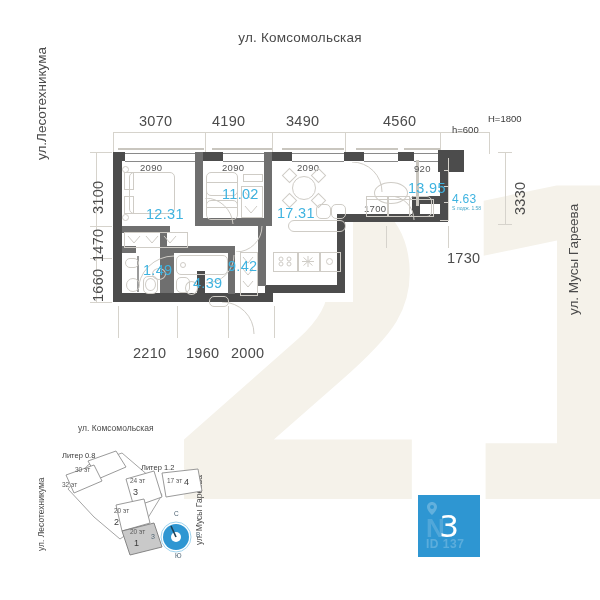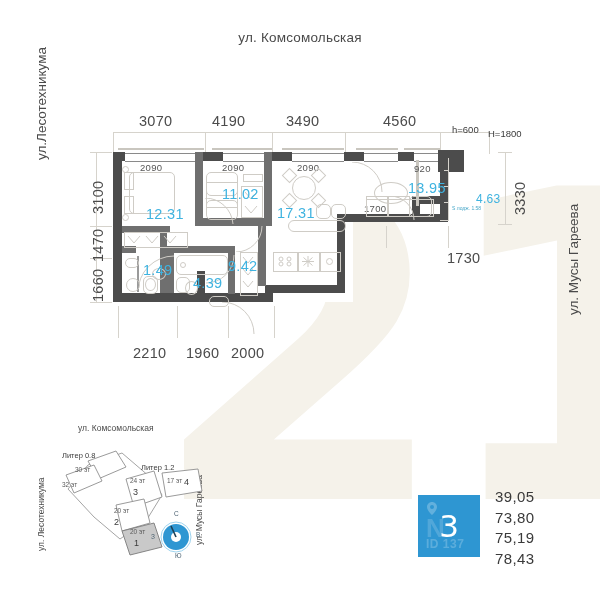"H=1800" div.hnote { top: 128px -> 113px }
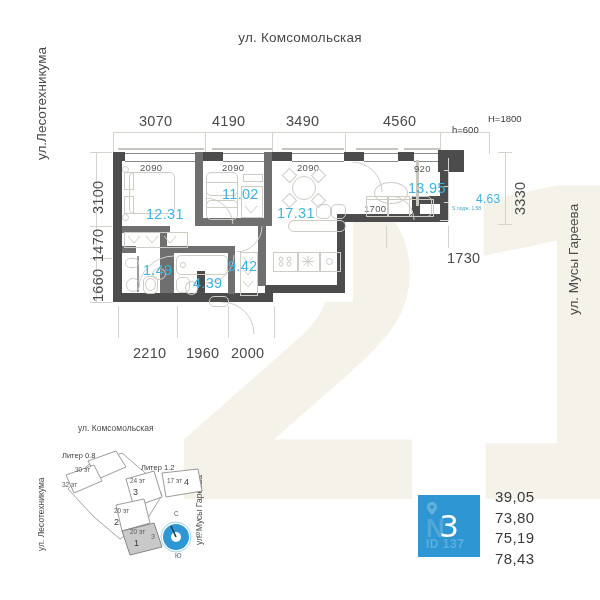"4.63" .area.small { margin-left: 24px -> none }
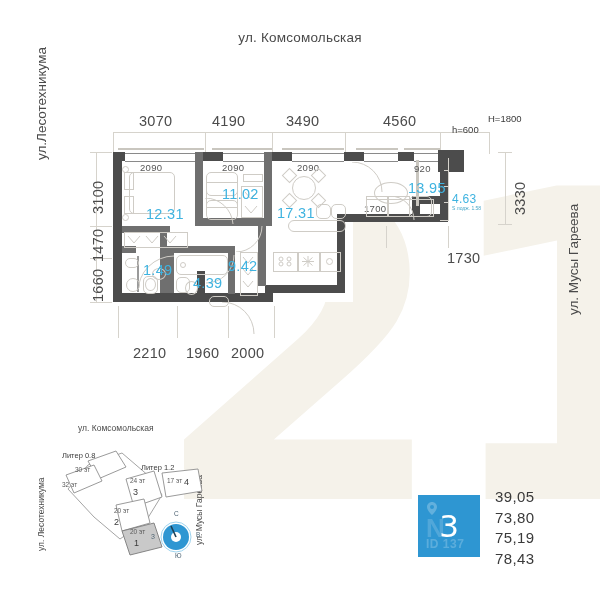"39,05" div.areas-list { html: <div> <div>39,05</div> <div>73,80</div> <div>75,19</div> <div>78,43</div> </div> -> none }
